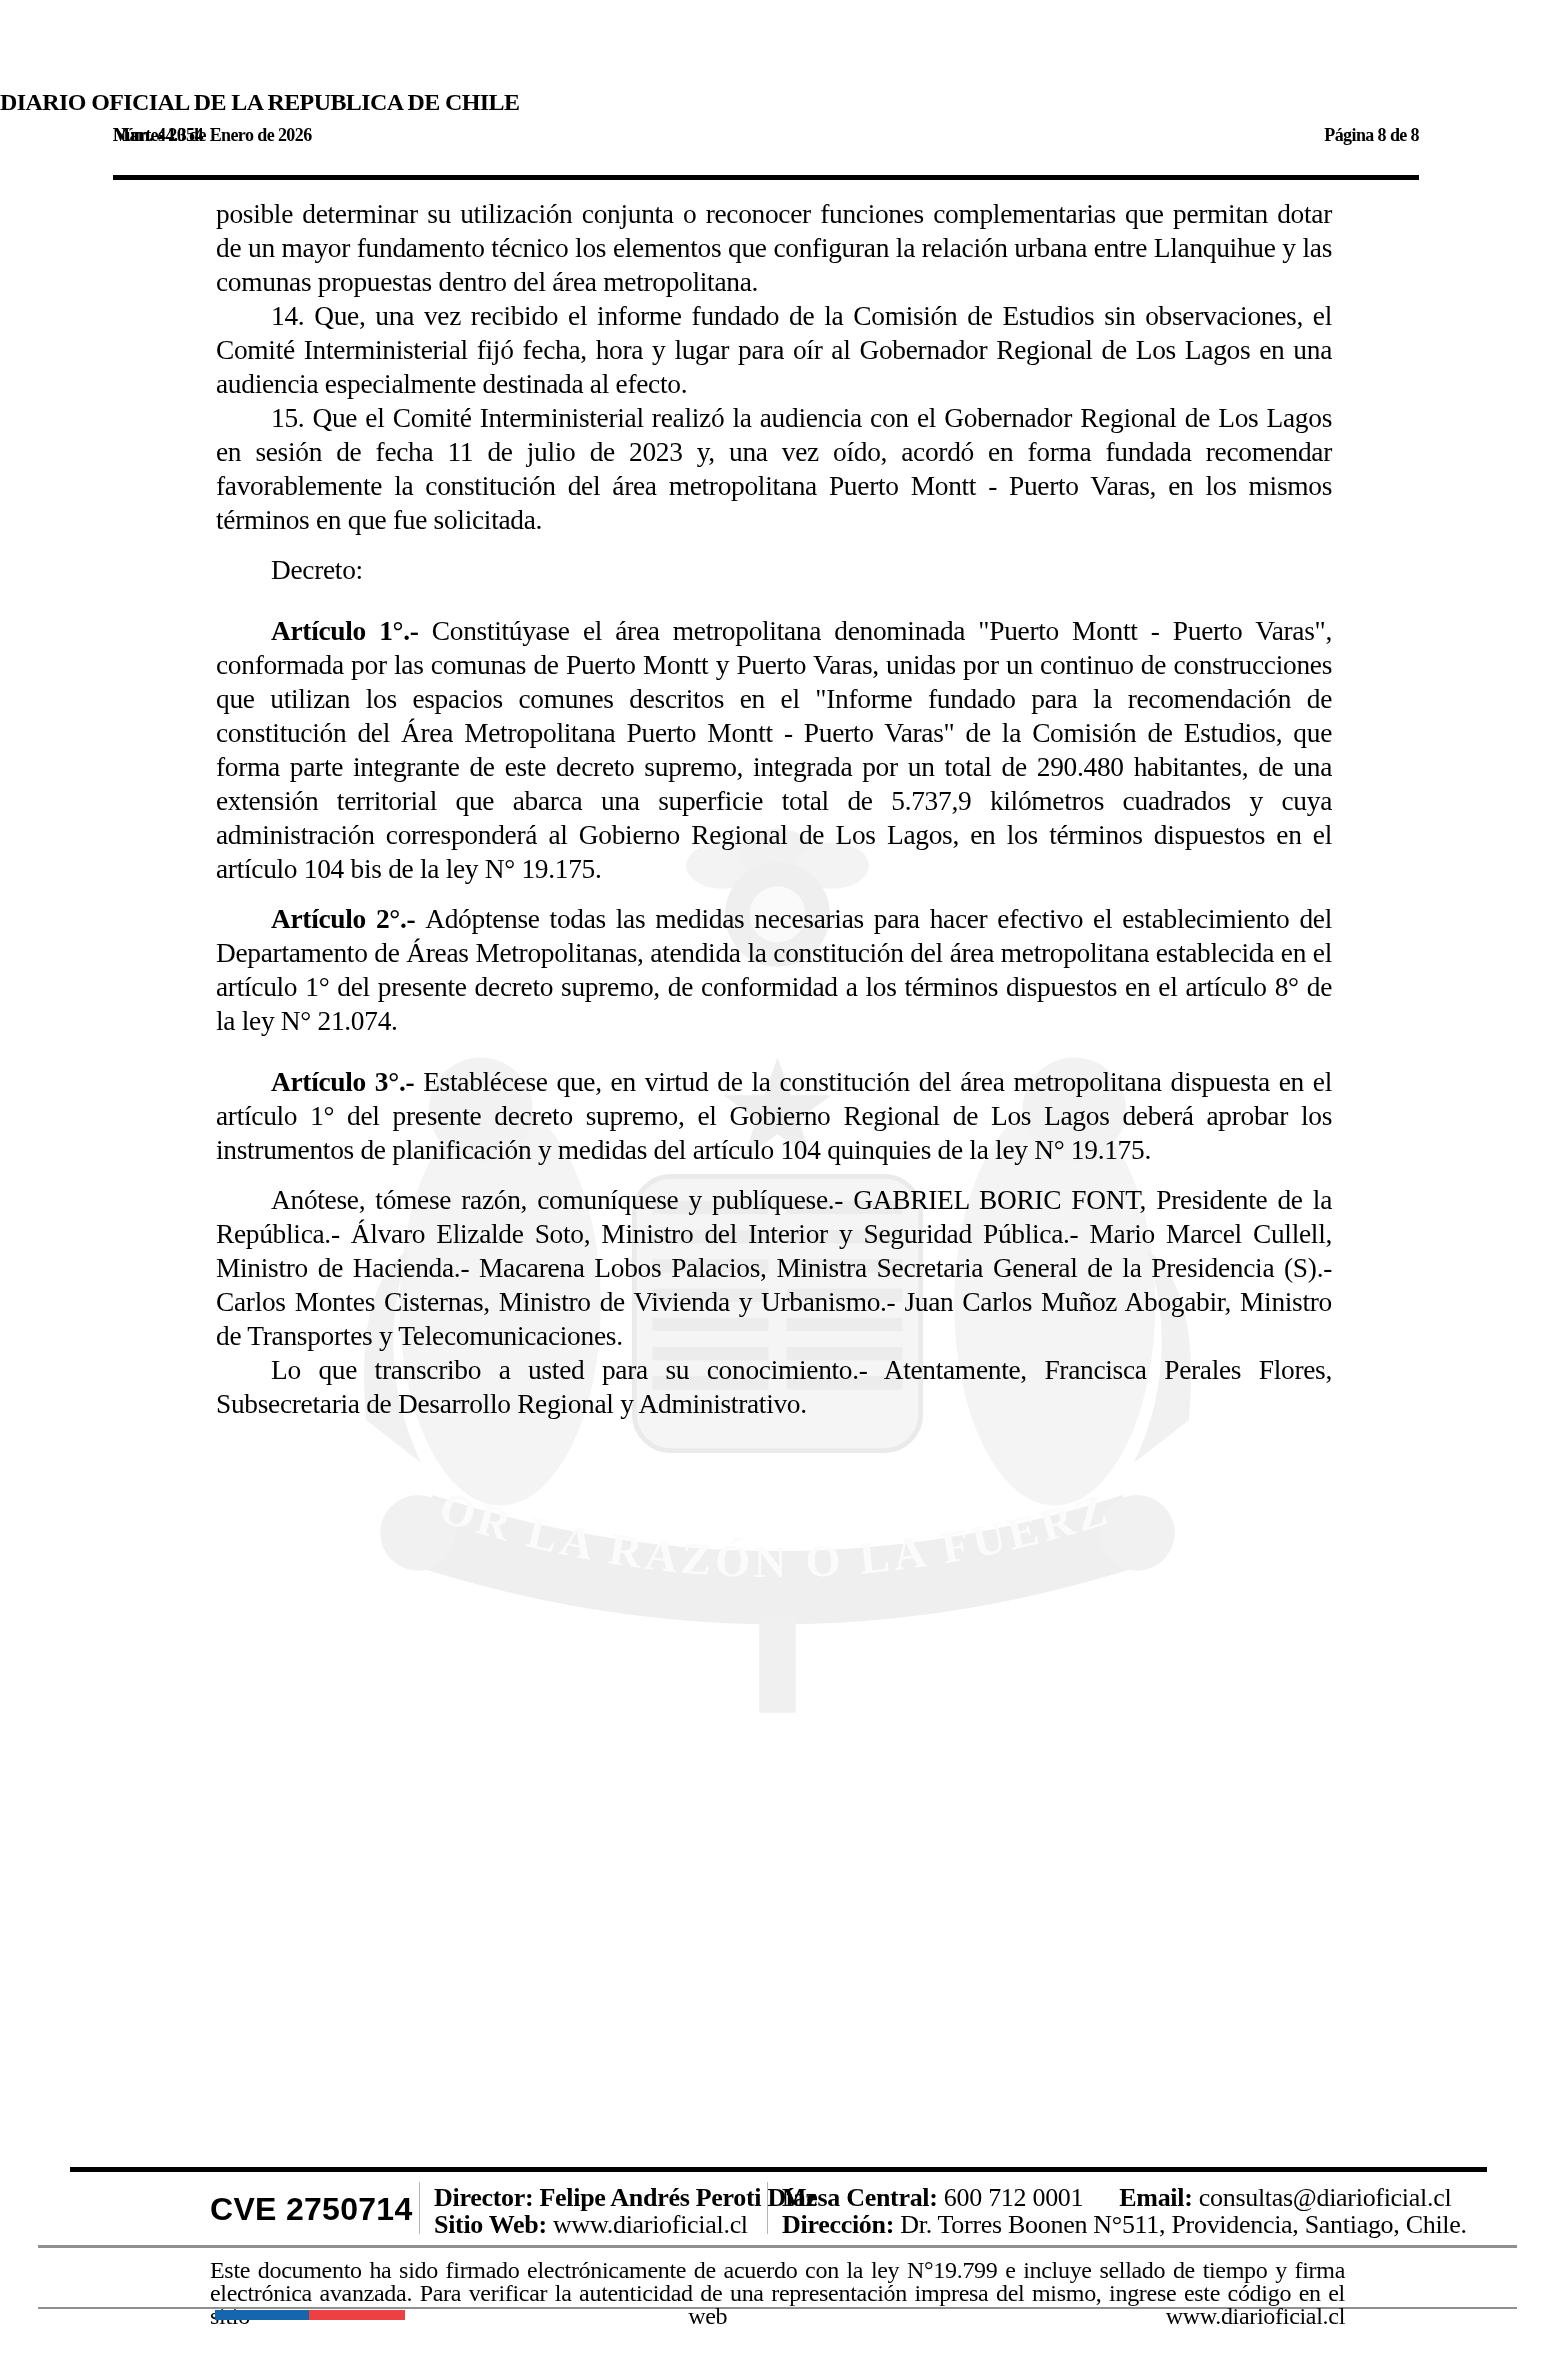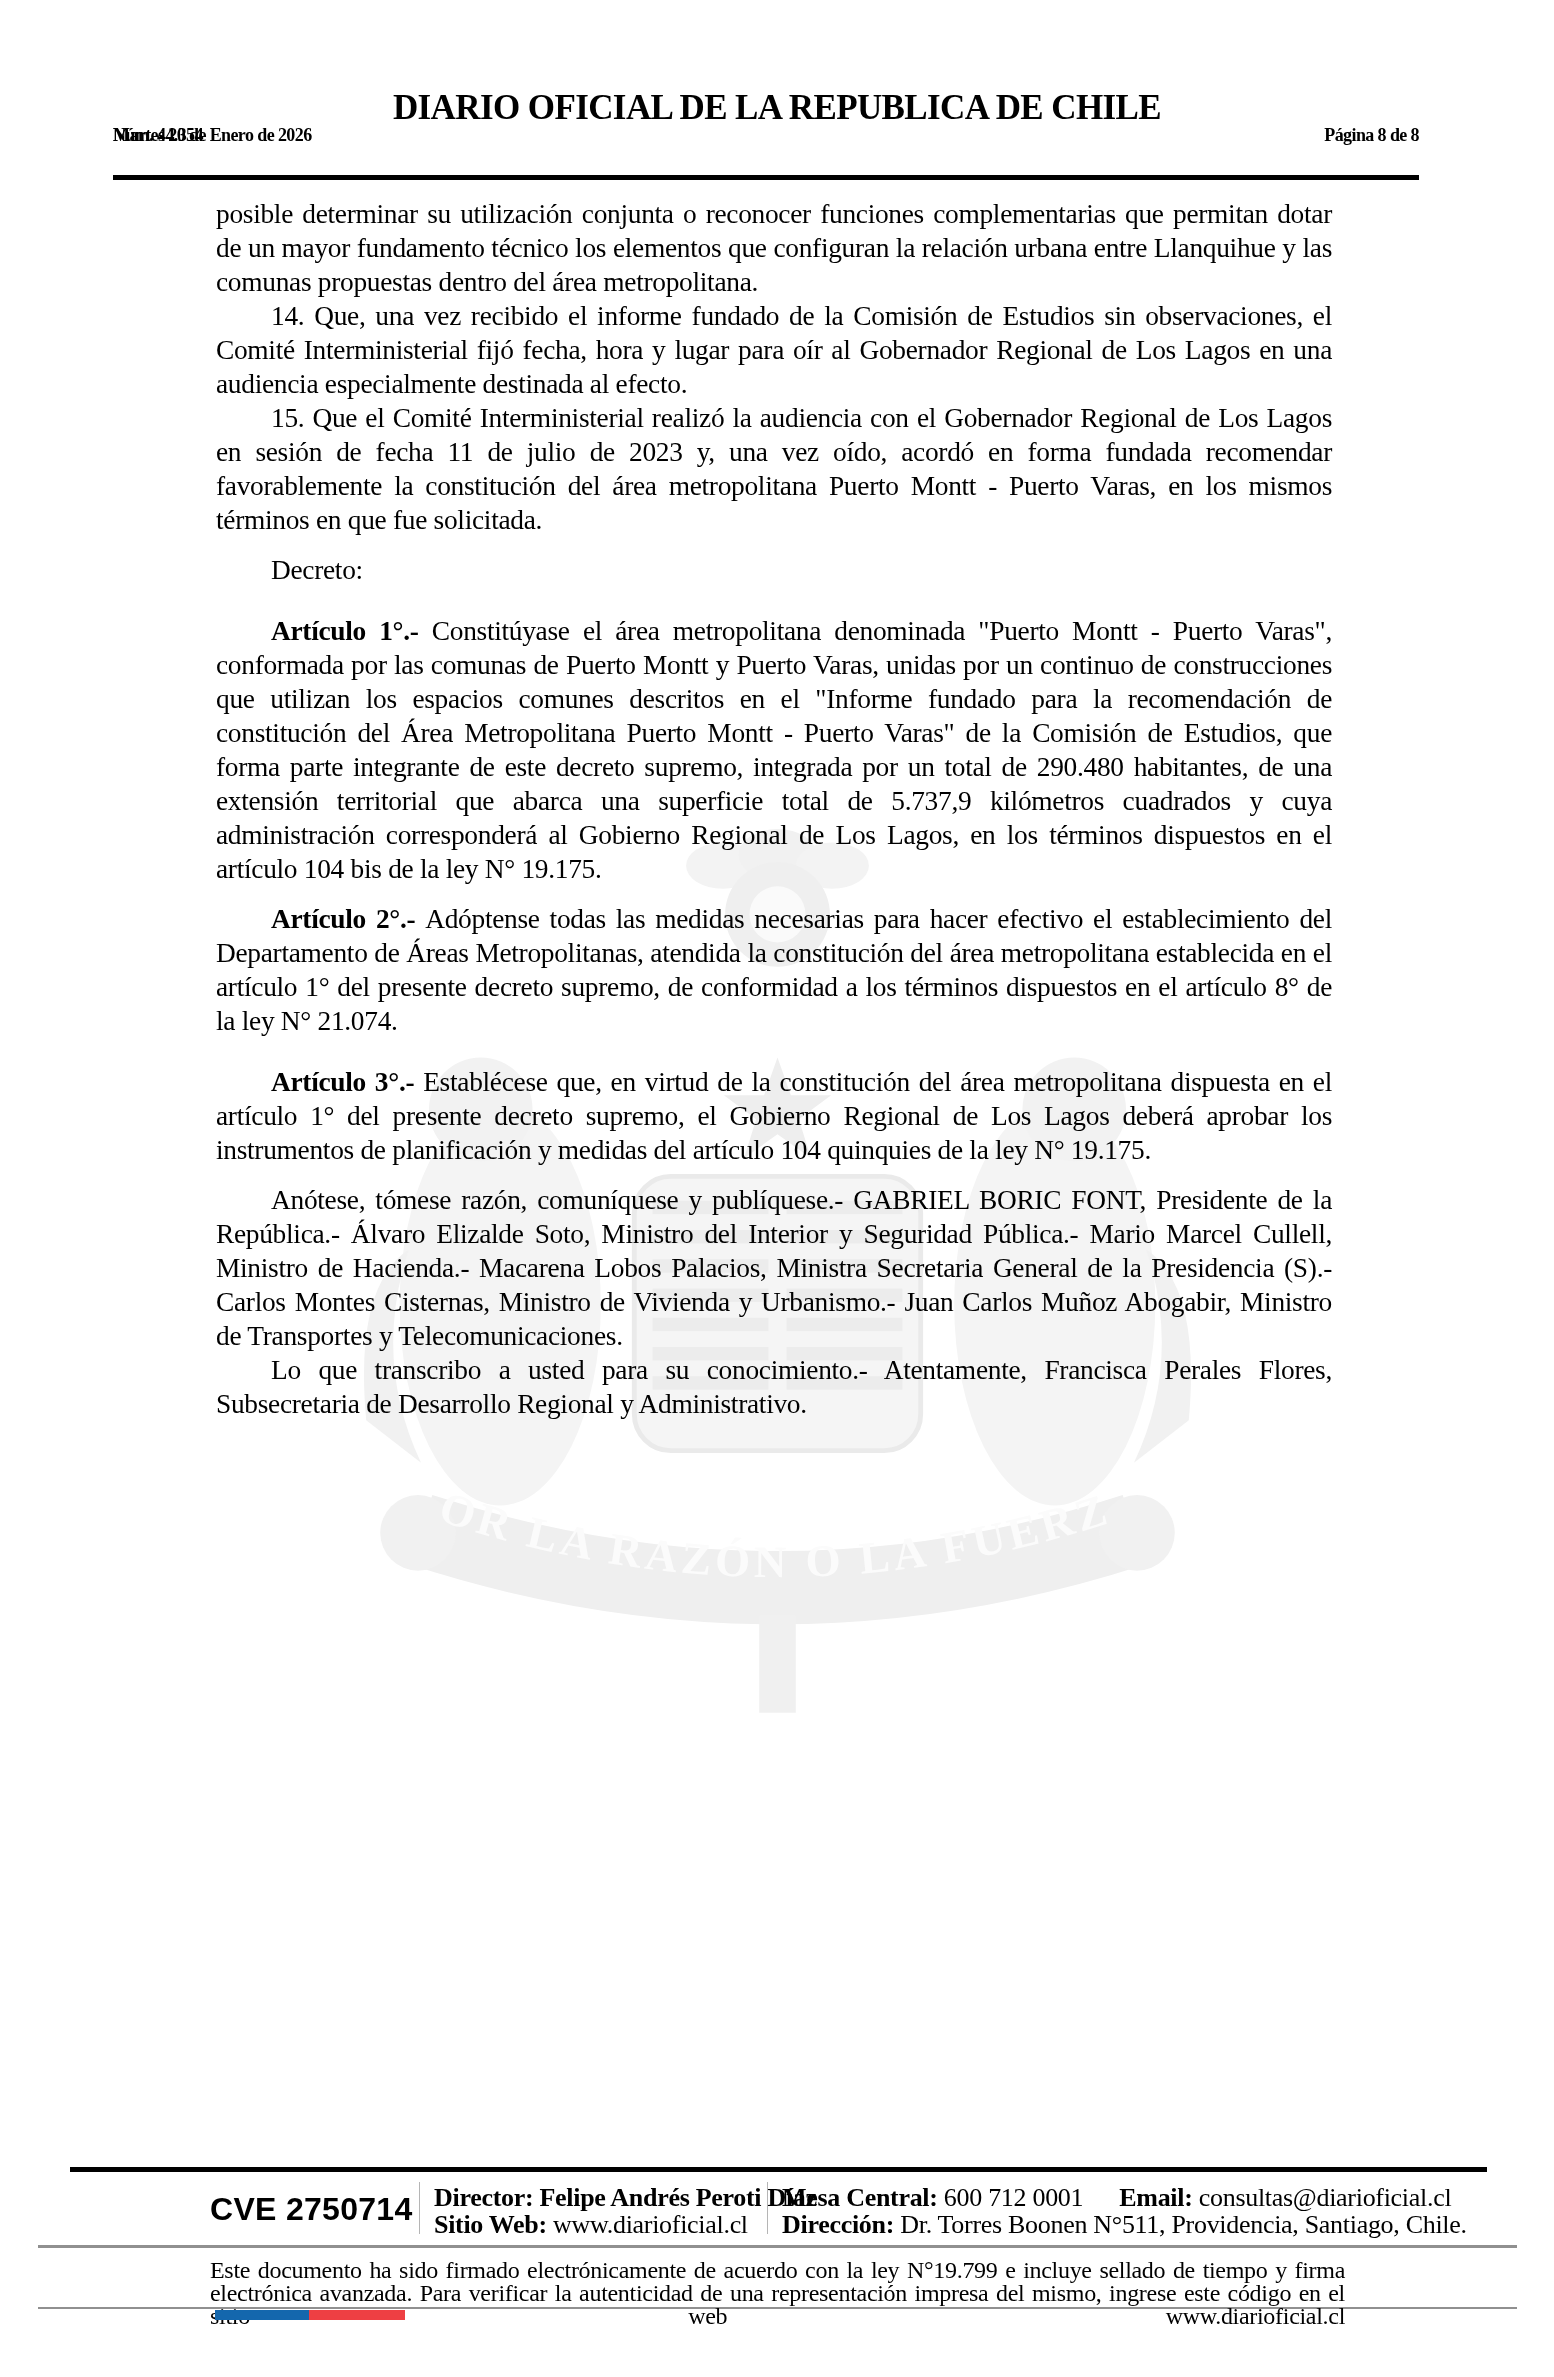"DIARIO OFICIAL DE LA REPUBLICA" .header-title { font-size: 35px -> 24px; text-align: center -> left }
